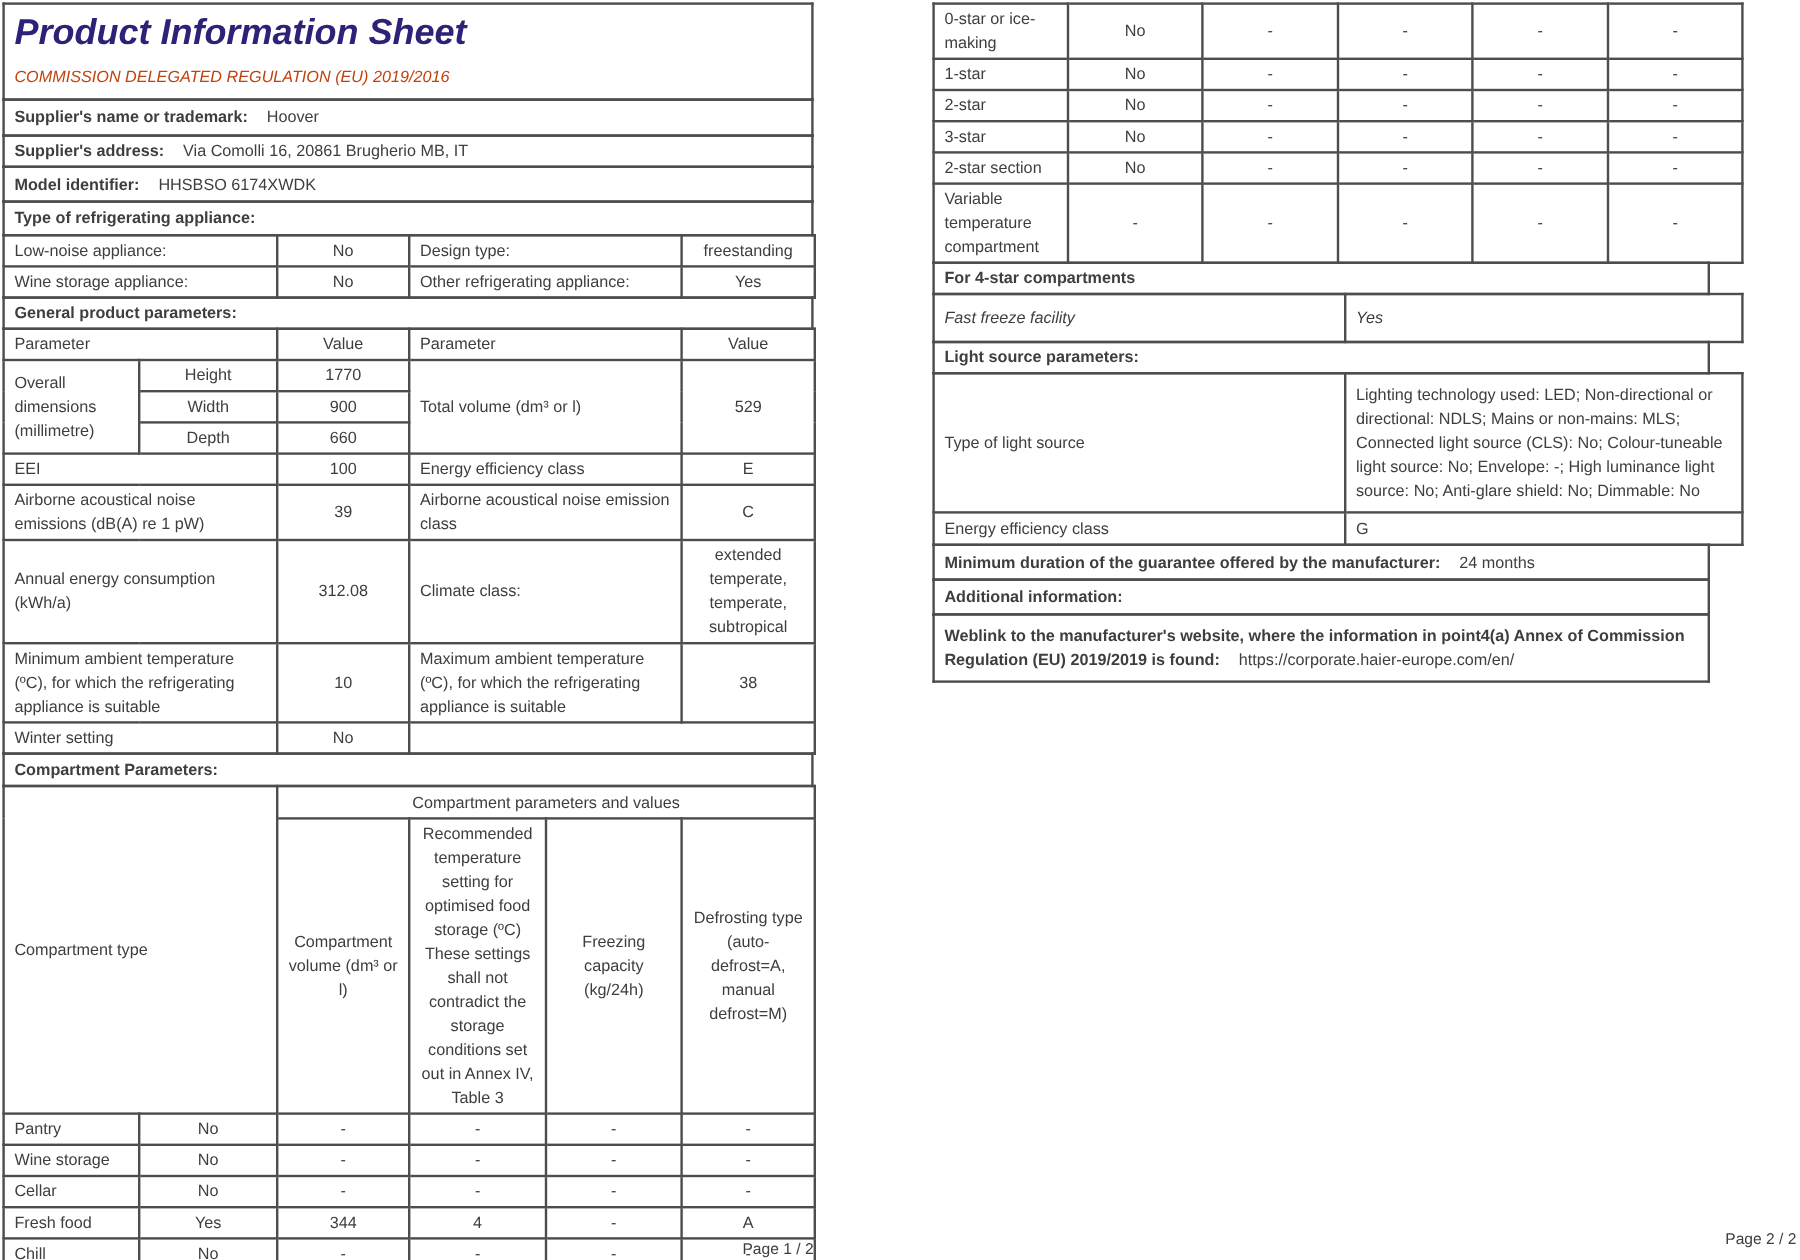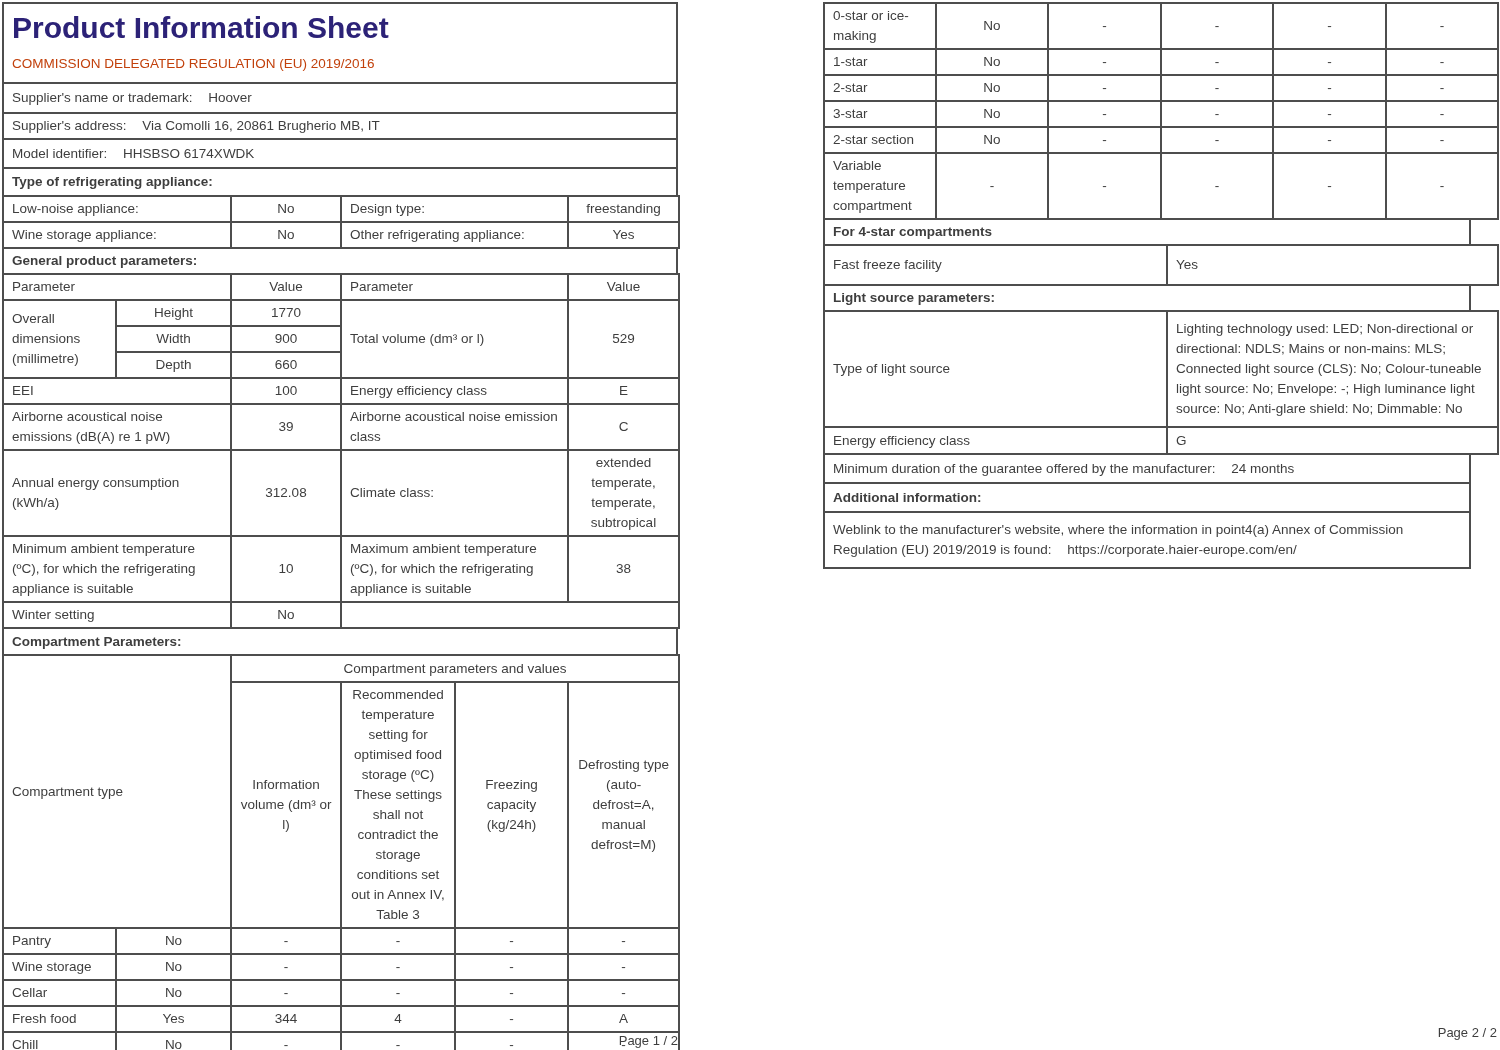"Product Information Sheet" td { font-style: none -> italic }
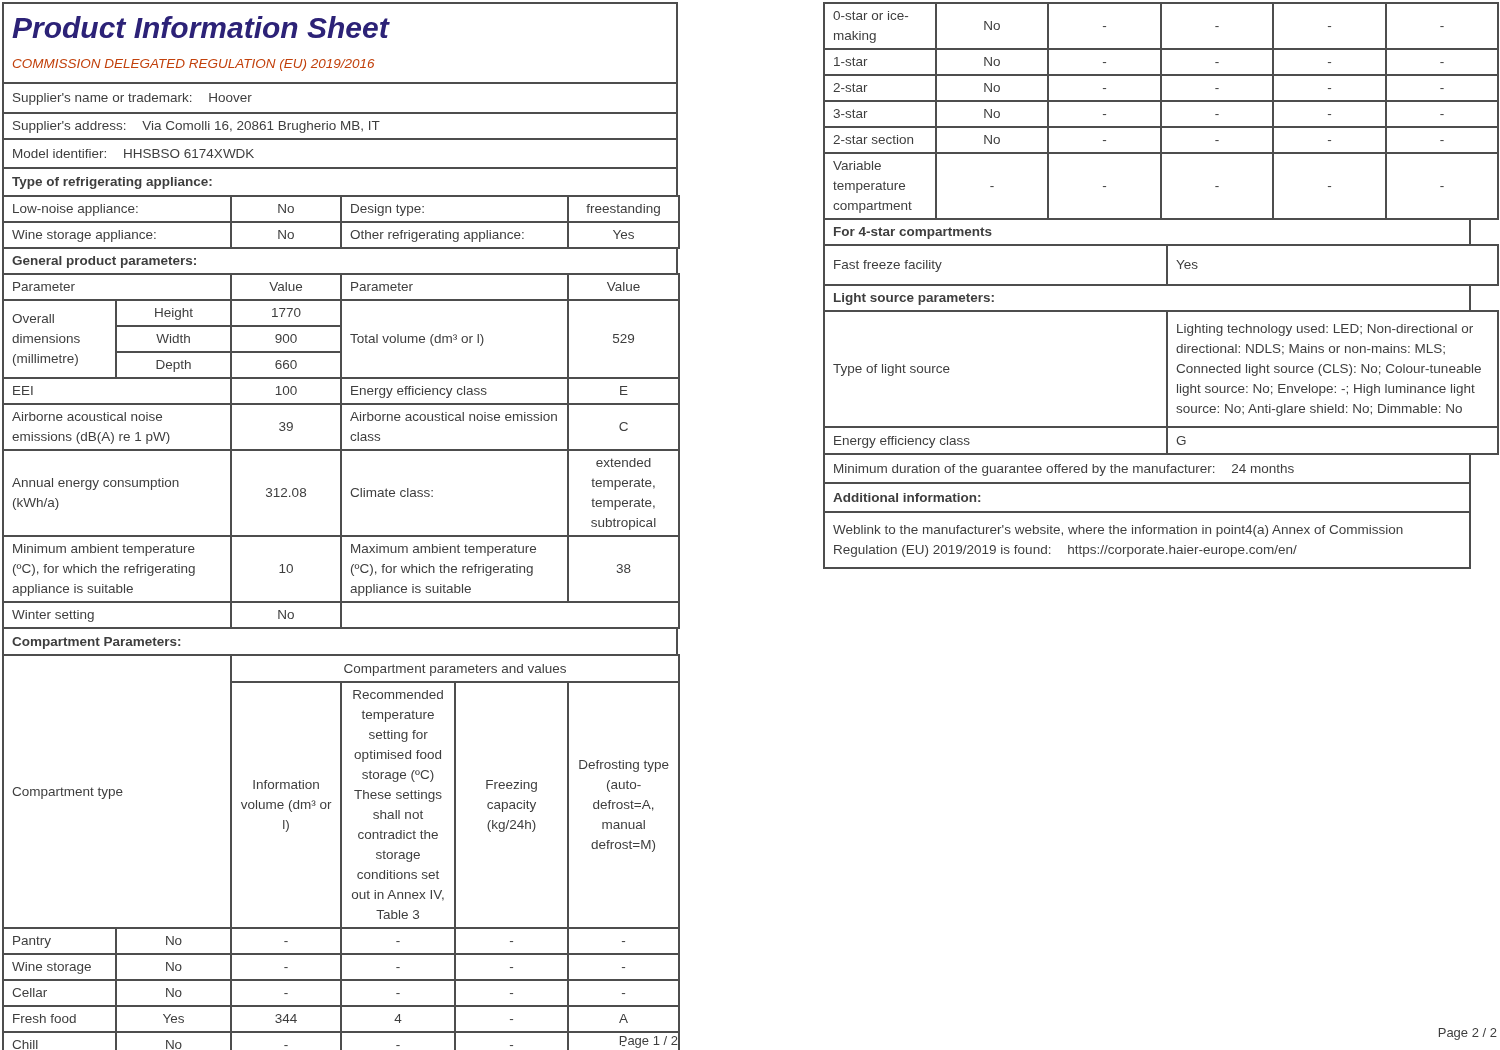"0-star or ice-making" .page2 { left: 823px -> 777px }
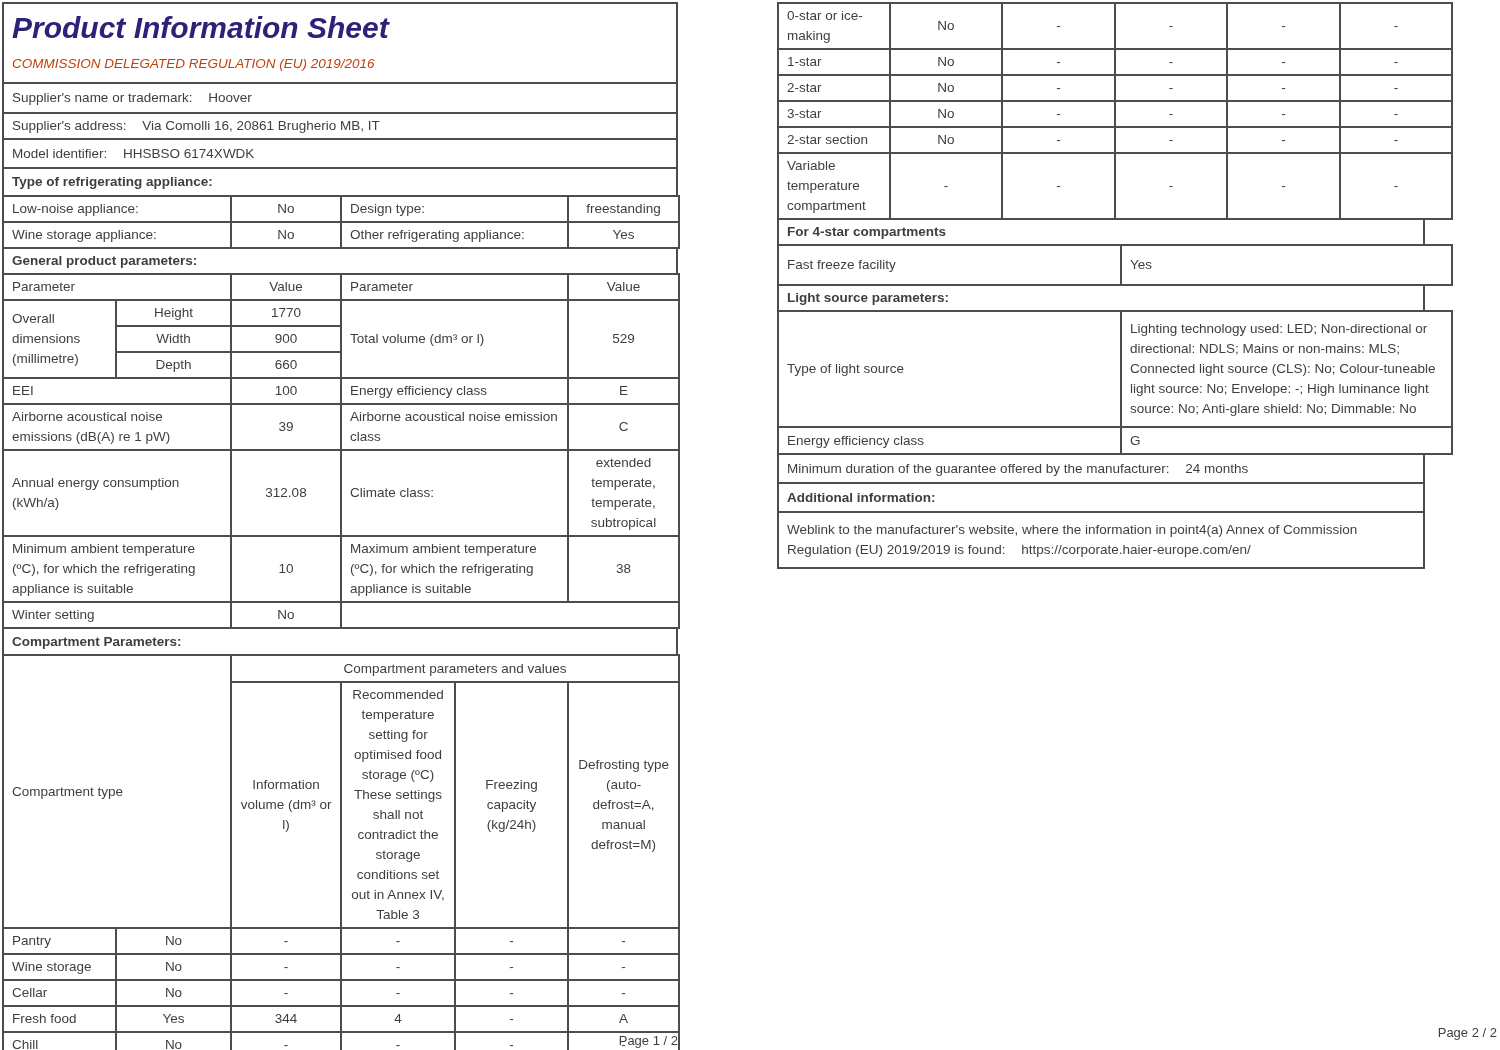"Supplier's name or trademark:" td.bold, .bold { font-weight: normal -> bold }
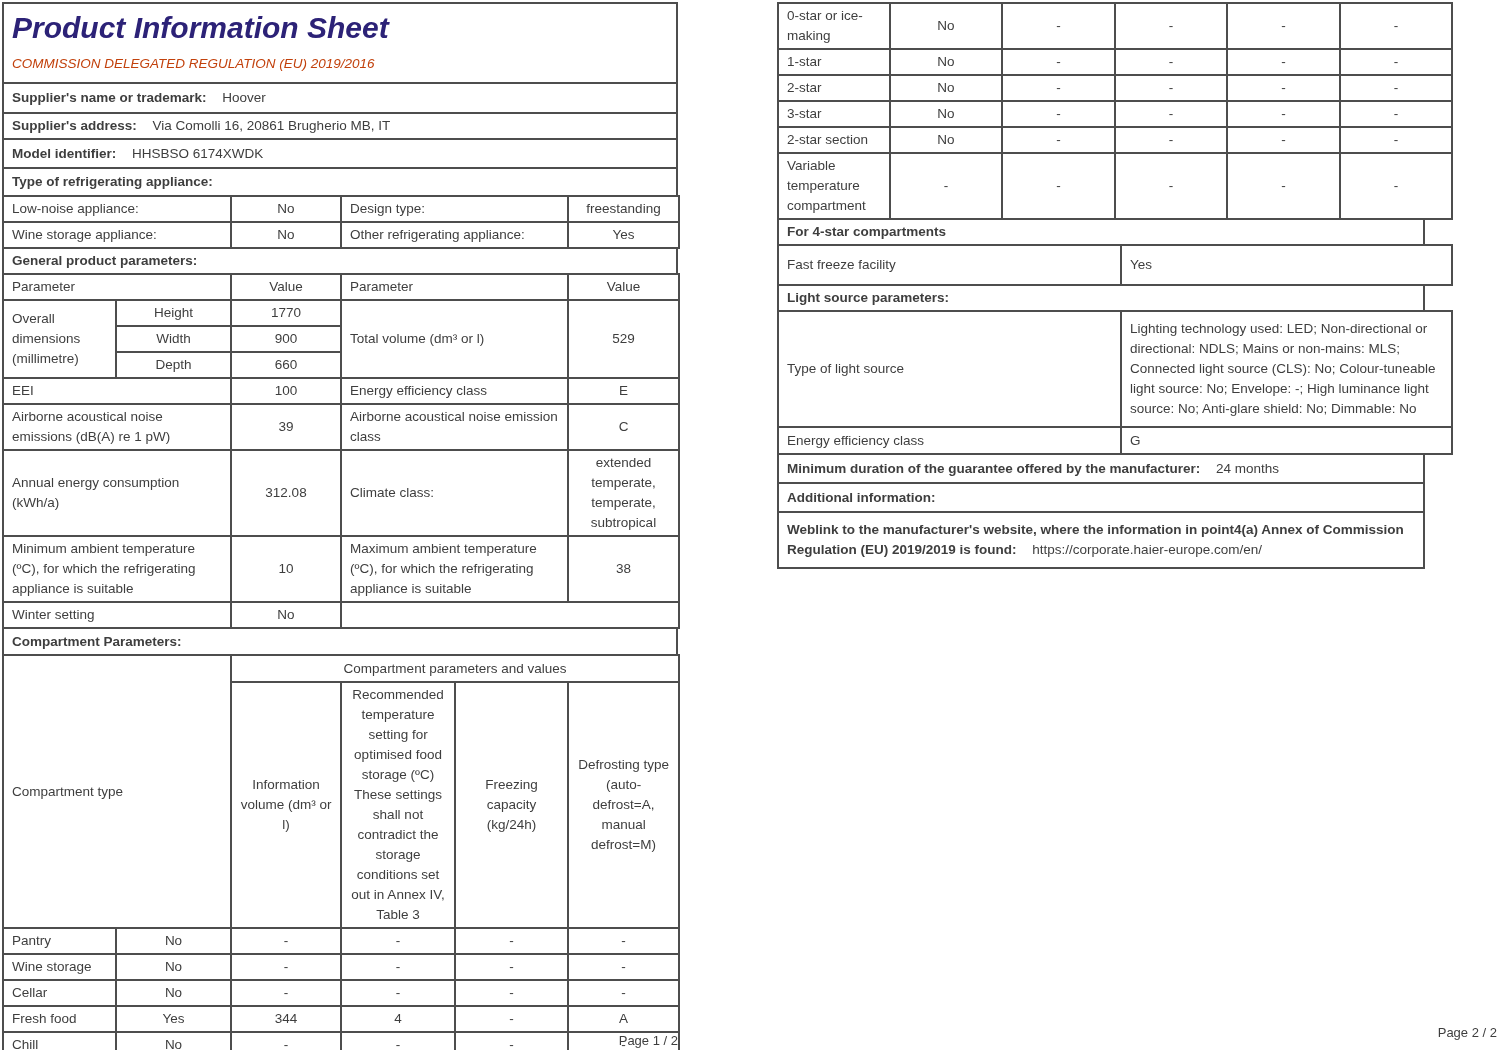"Fast freeze facility" tr { font-style: none -> italic }
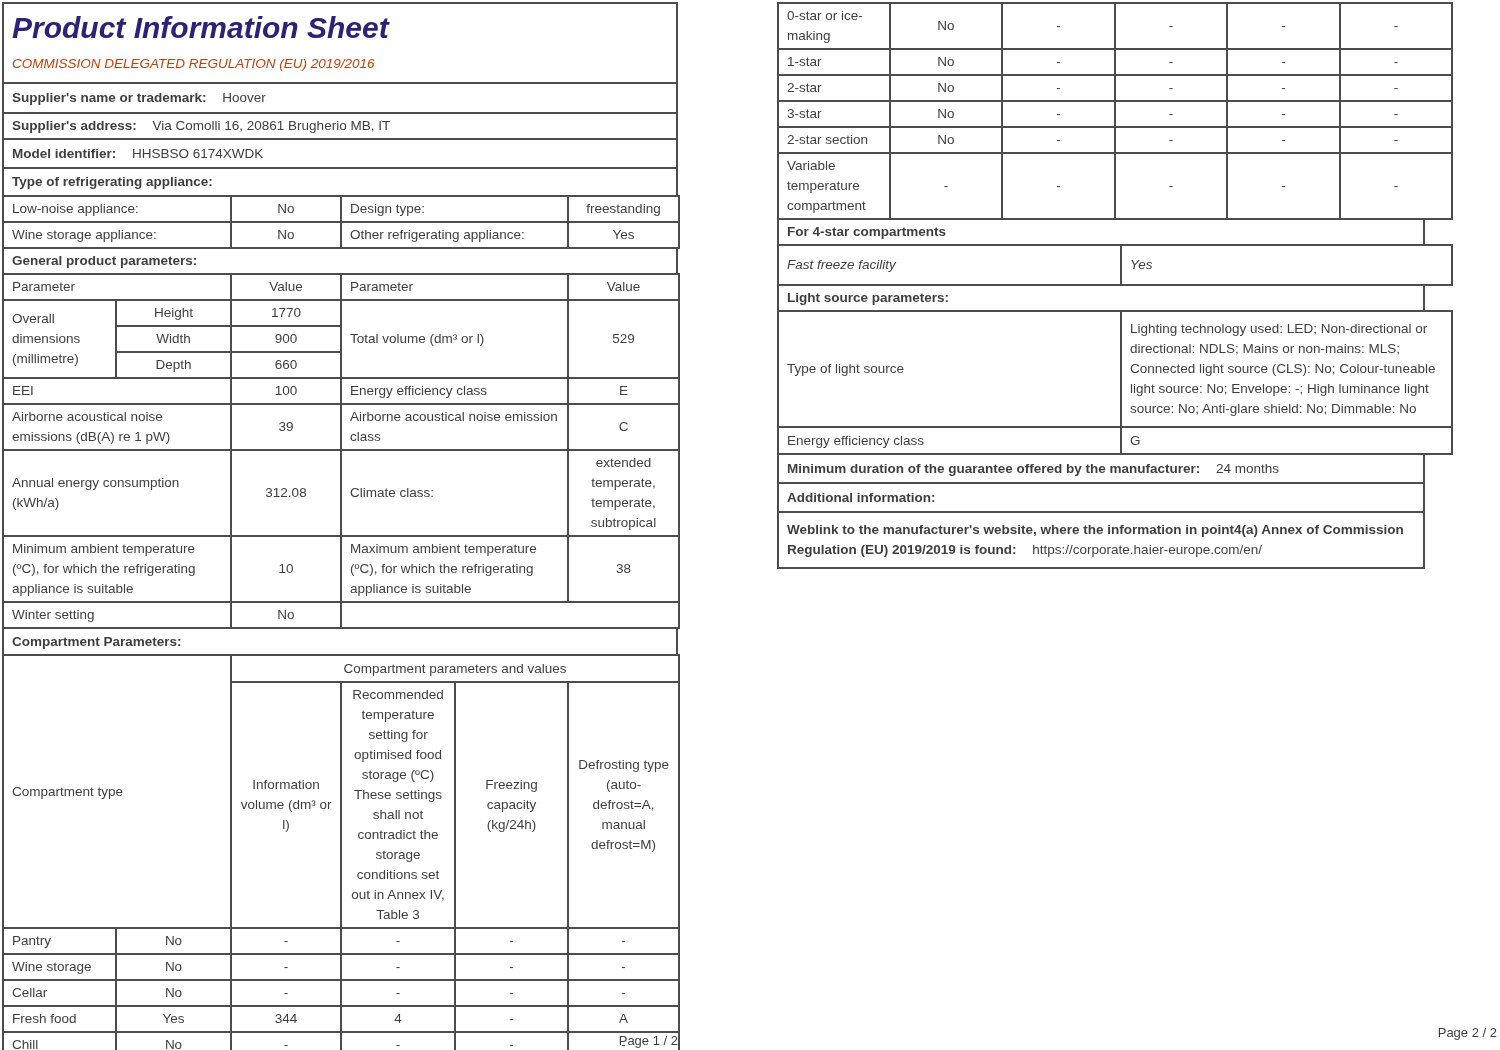"Information volume (dm³ or l)" td.center-h { text: Information -> Compartment }
